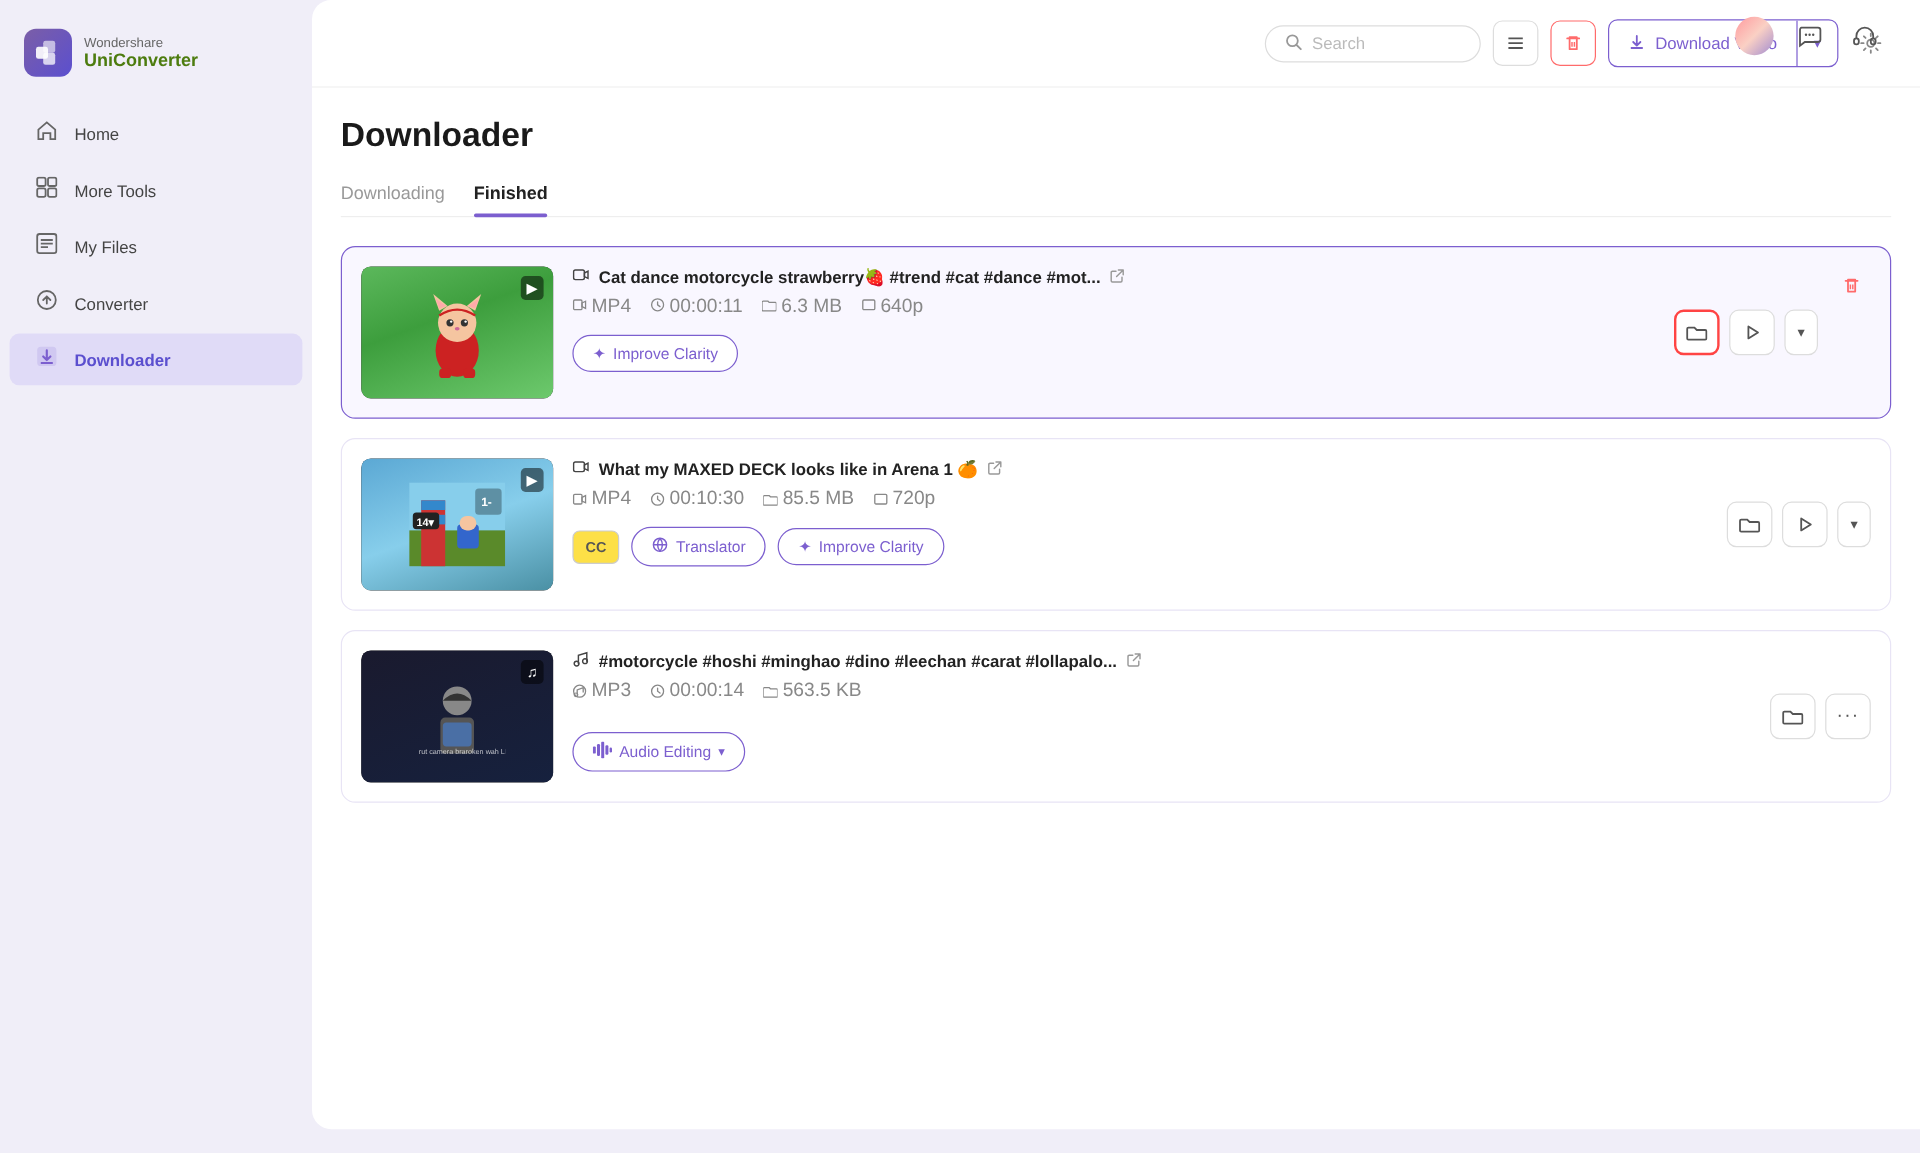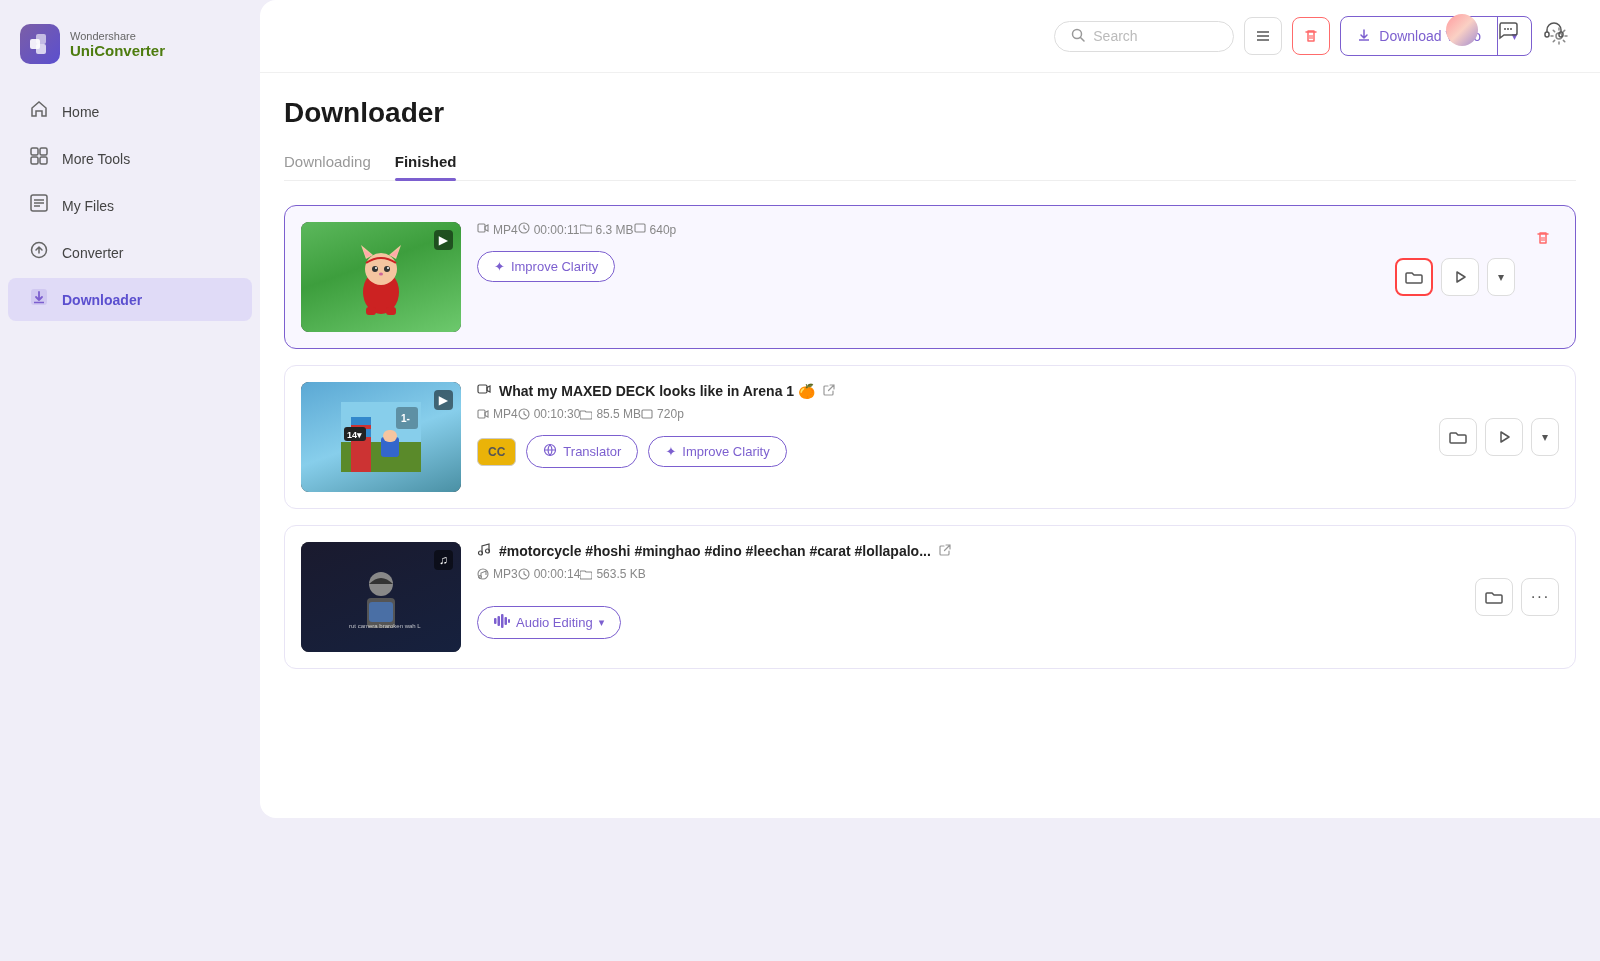"Search" .main { height: 818px -> 941px }
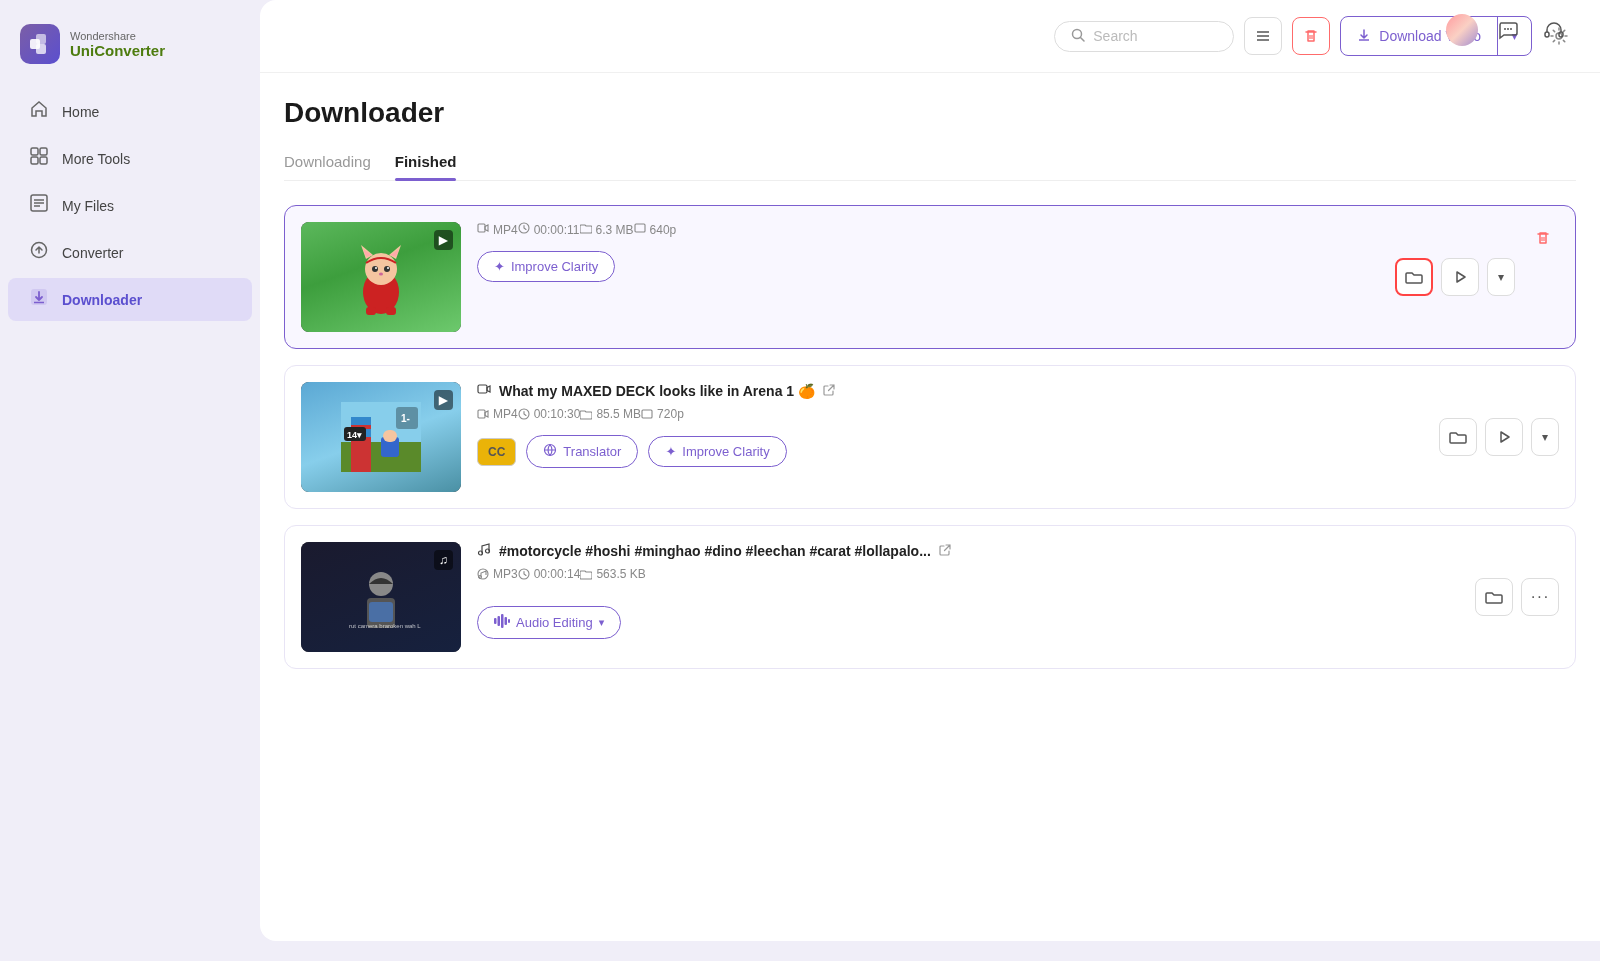"Cat dance motorcycle strawberry🍓 #trend" div.media-title { html: none -> <div> <span> <svg> <rect></rect> <path></path> </svg> </span> <span>Cat dance motorcycle strawberry🍓 #trend #cat #dance #mot...</span> <span> <svg> <path></path> </svg> </span> </div> }
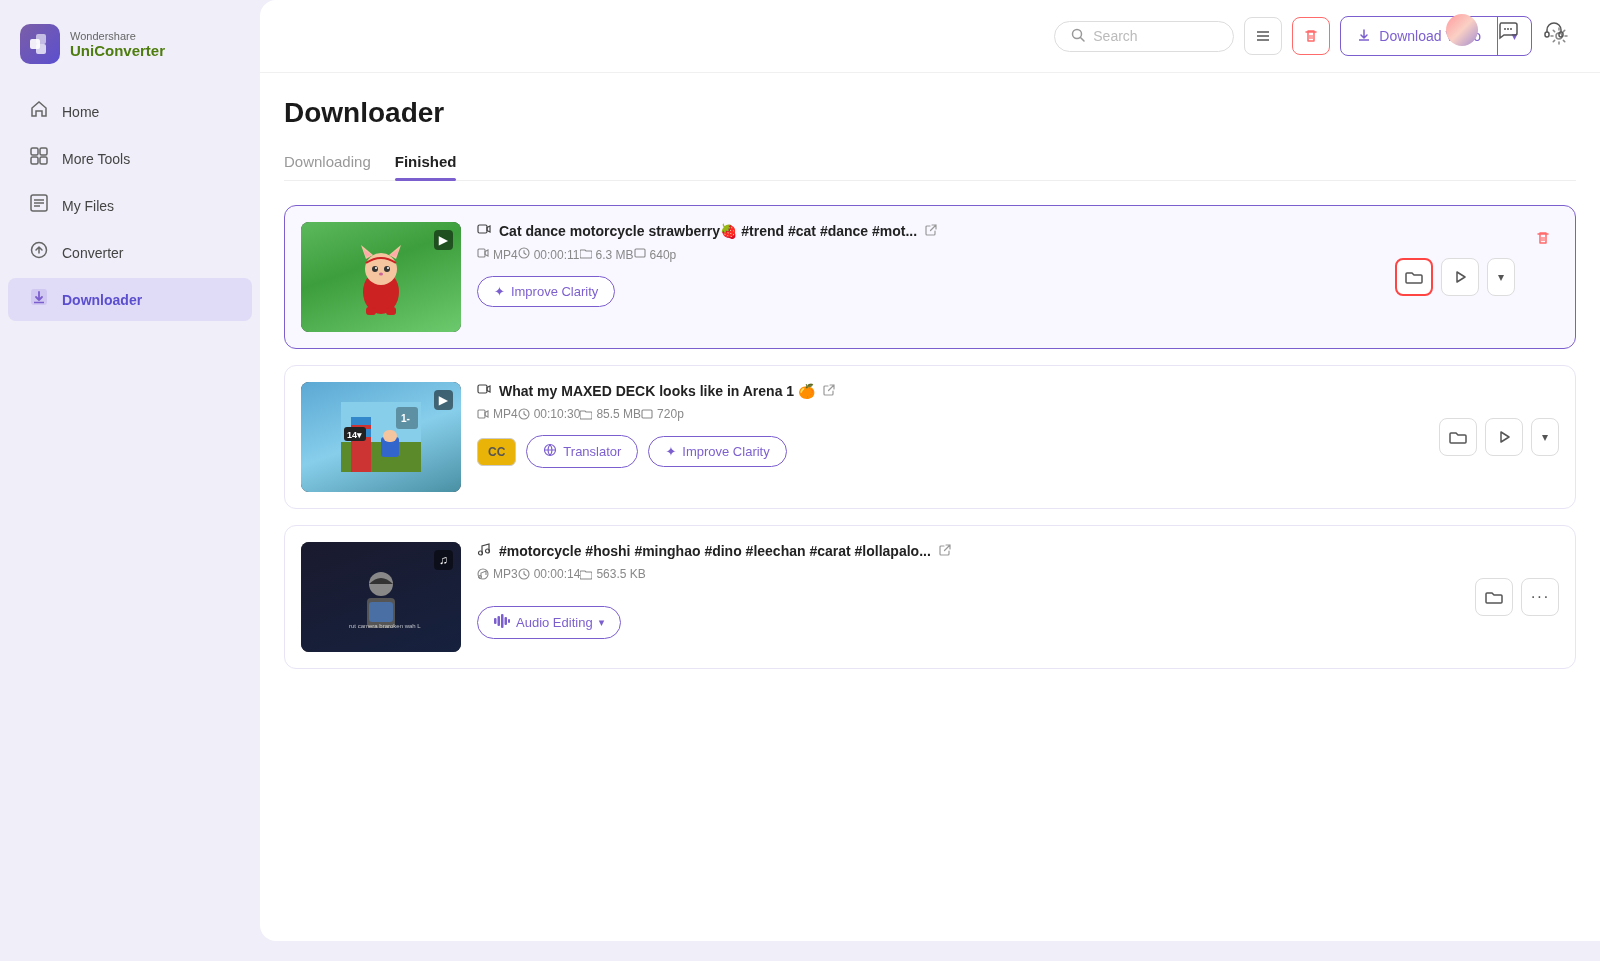"MP4" .media-meta { font-size: 12px -> 16px; gap: none -> 16px }
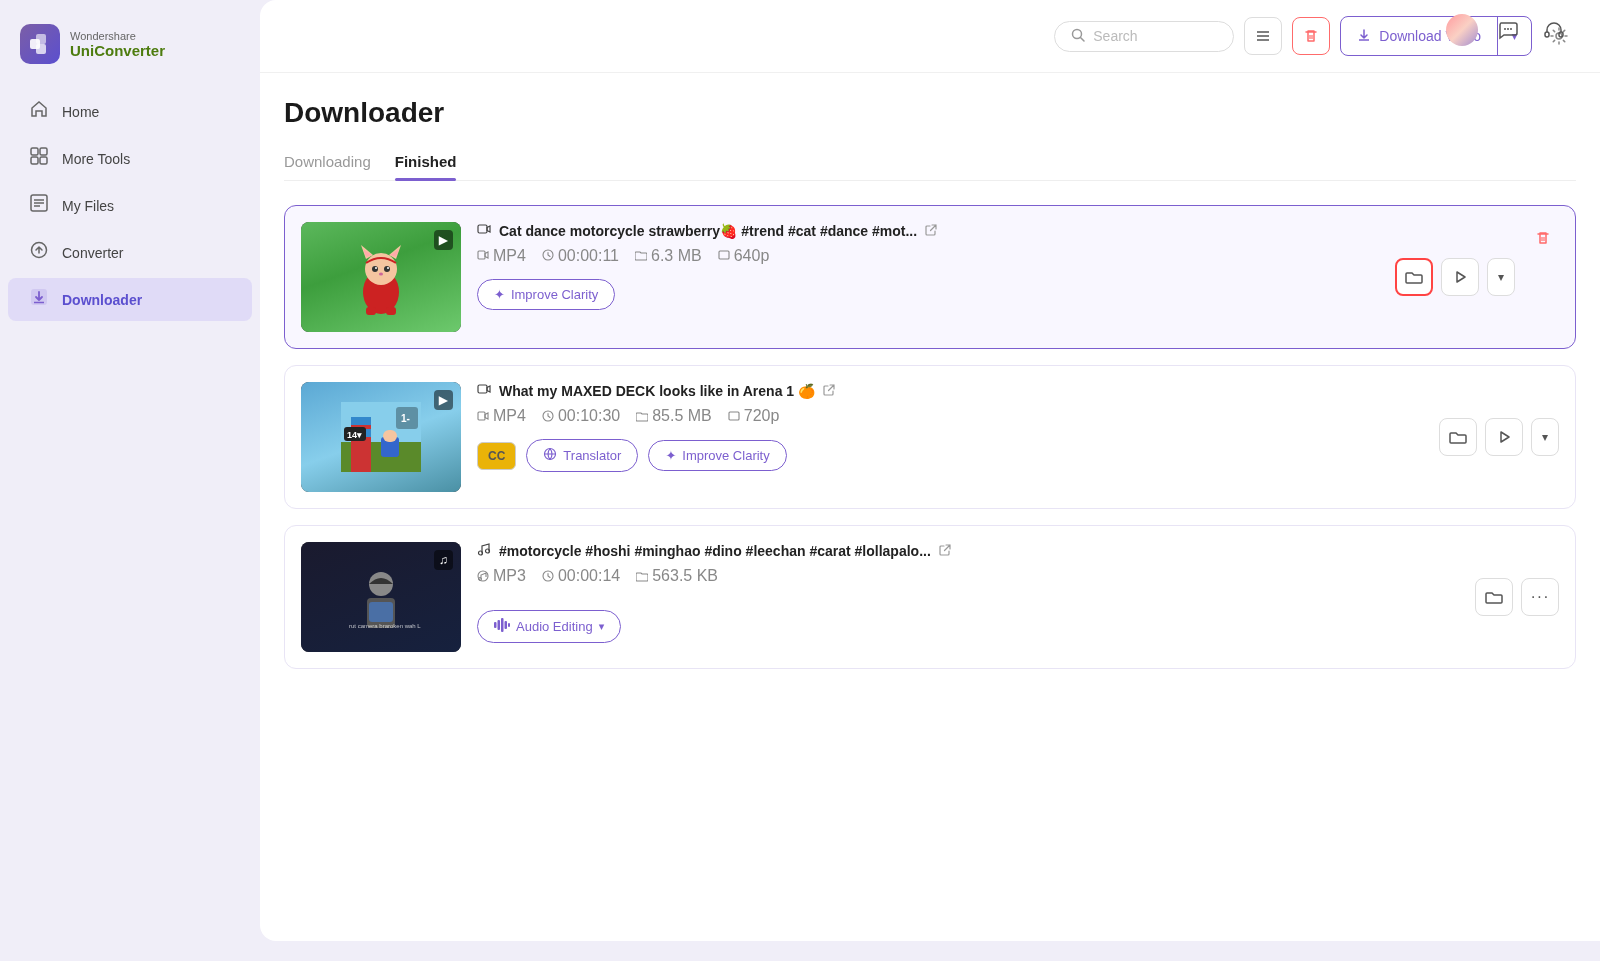"CC" .btn-cc { background: #eab308 -> #fde047 }
